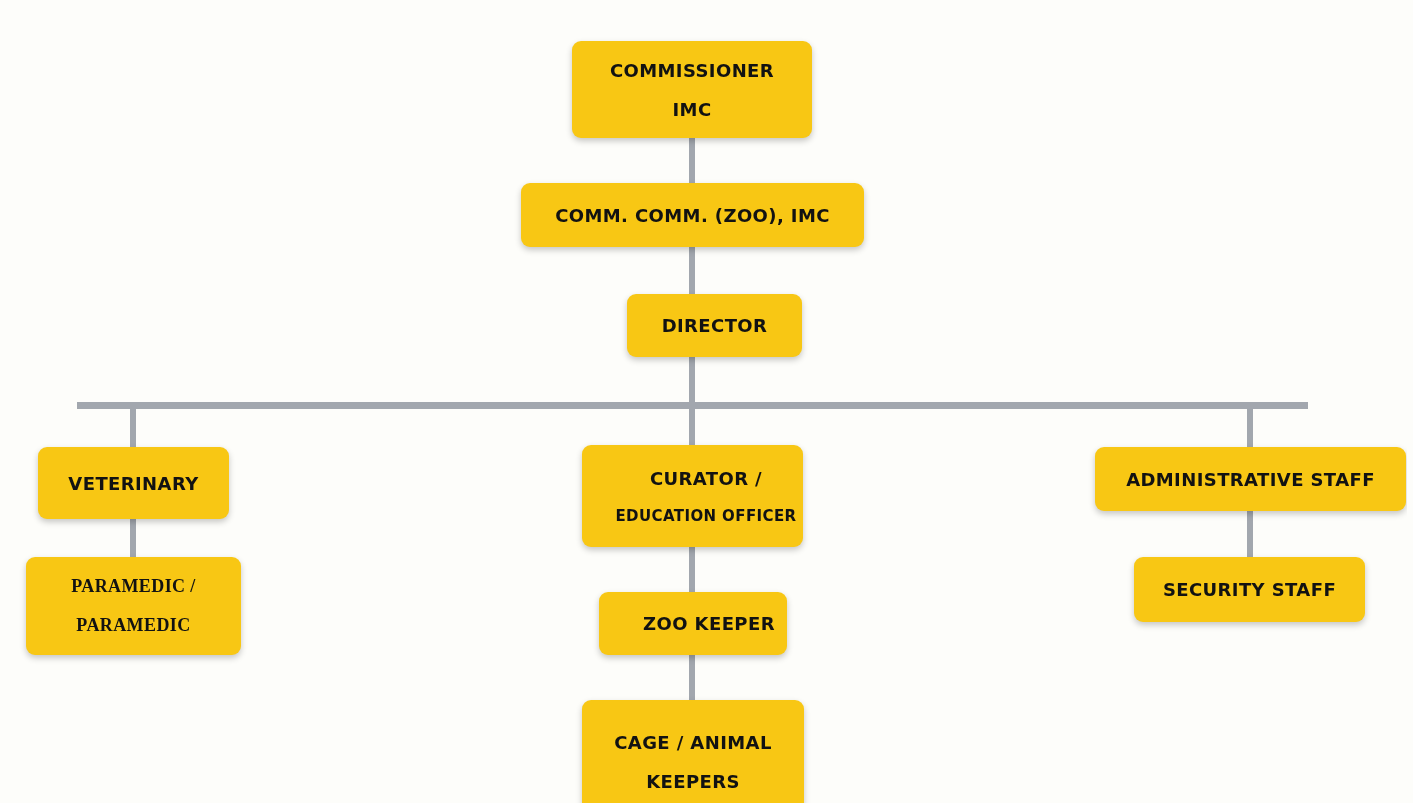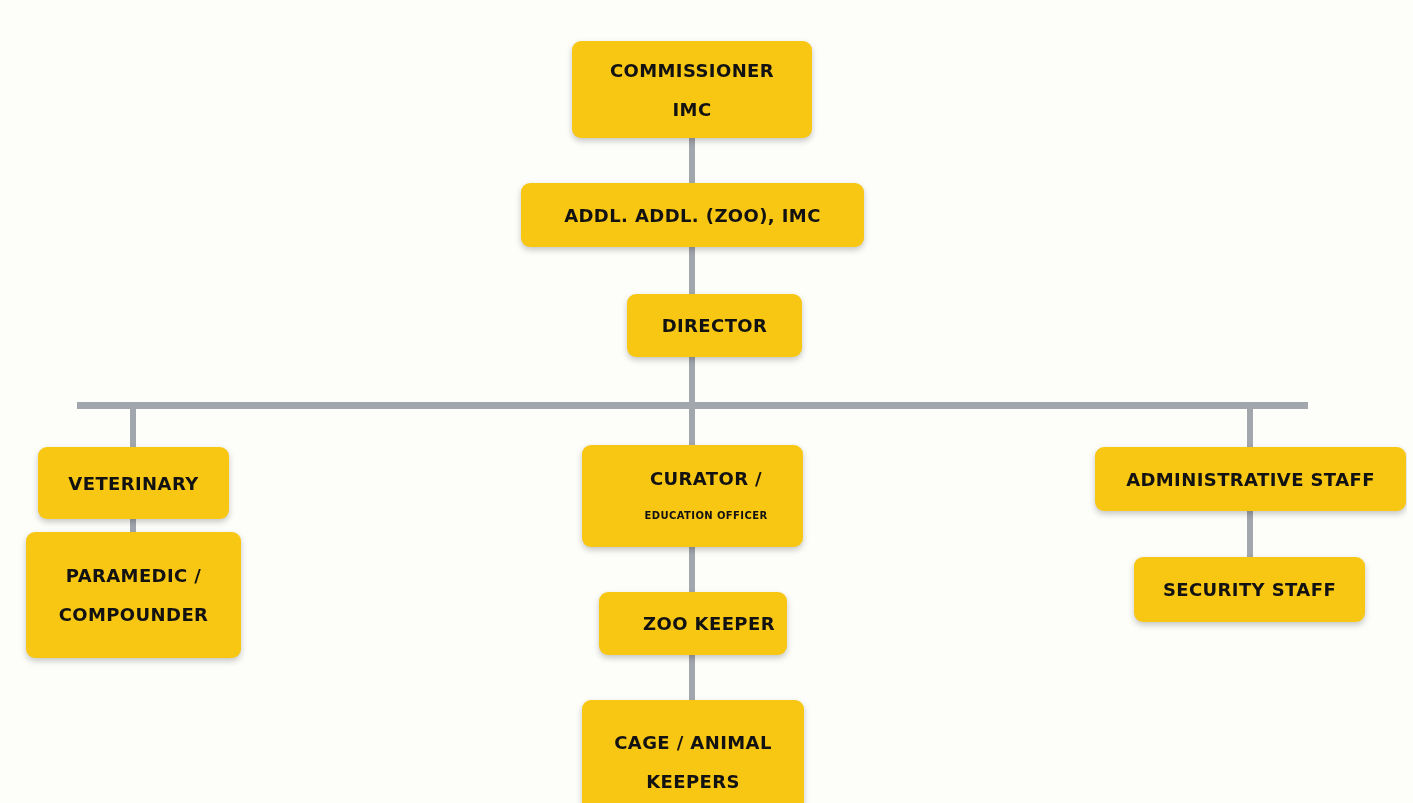"ADDL. ADDL. (ZOO), IMC" span.node-line { text: ADDL. ADDL -> COMM. COMM }
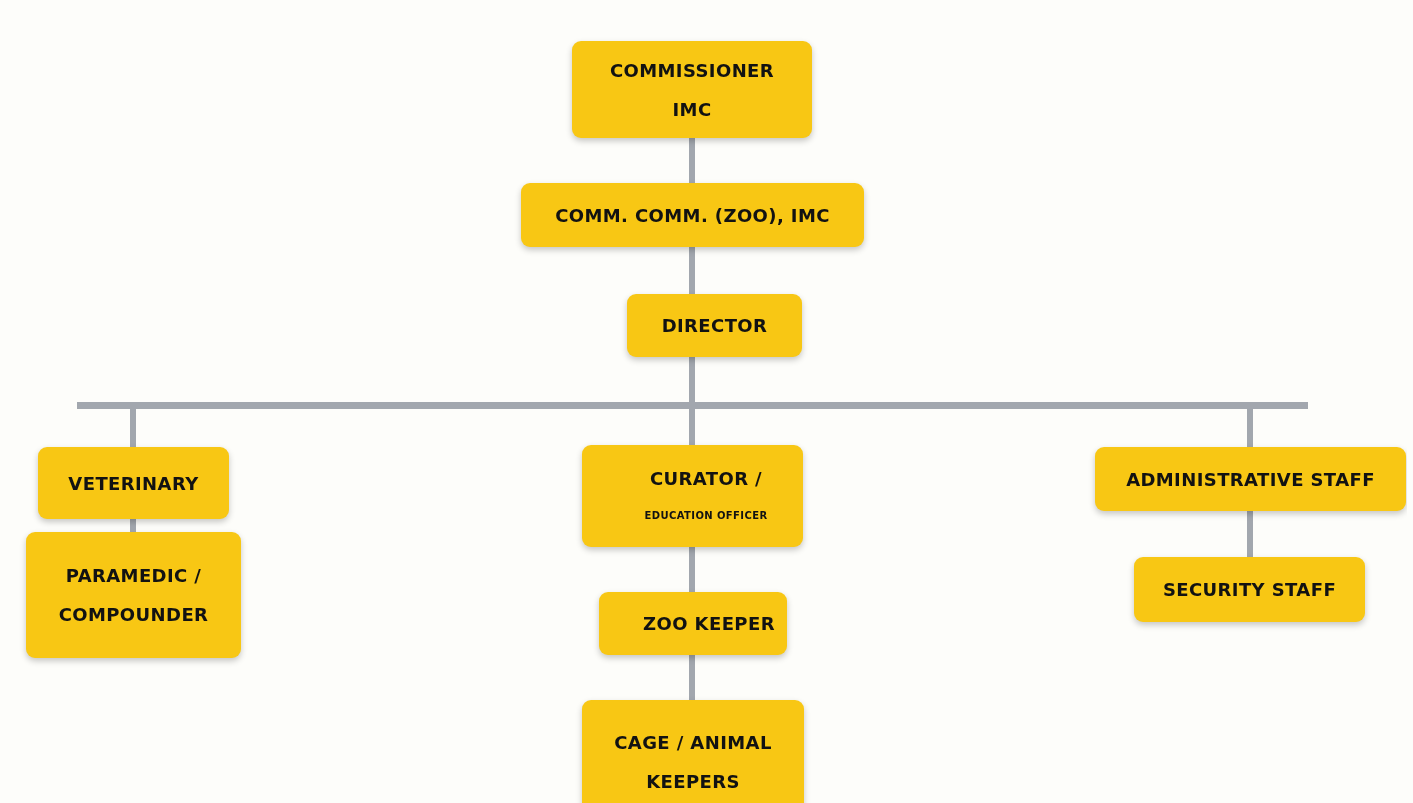"EDUCATION OFFICER" .node-line.sub { font-size: 10px -> 15px }
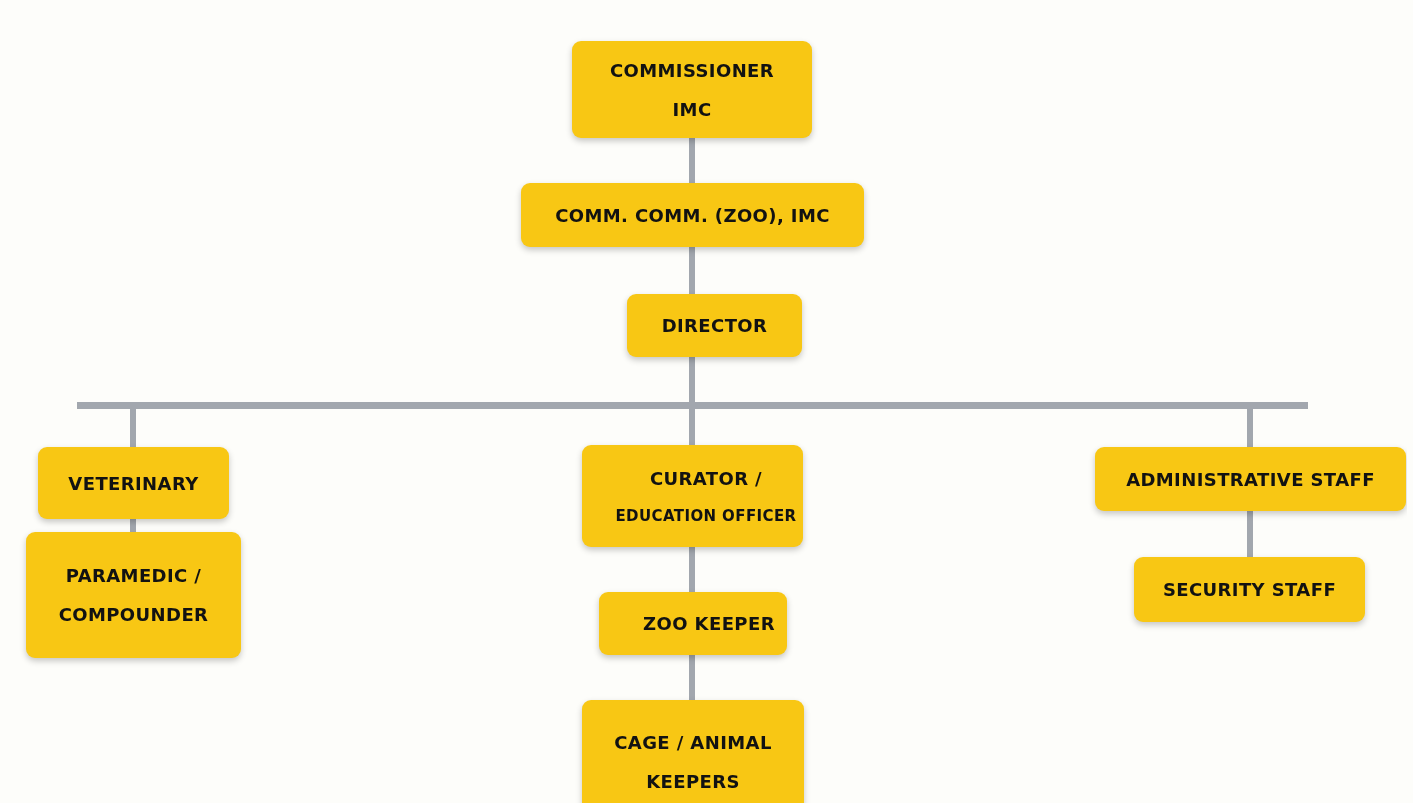"PARAMEDIC /" .node-paramedic { font-family: none -> Liberation Serif, serif; height: 126px -> 98px; top: 520px -> 545px }
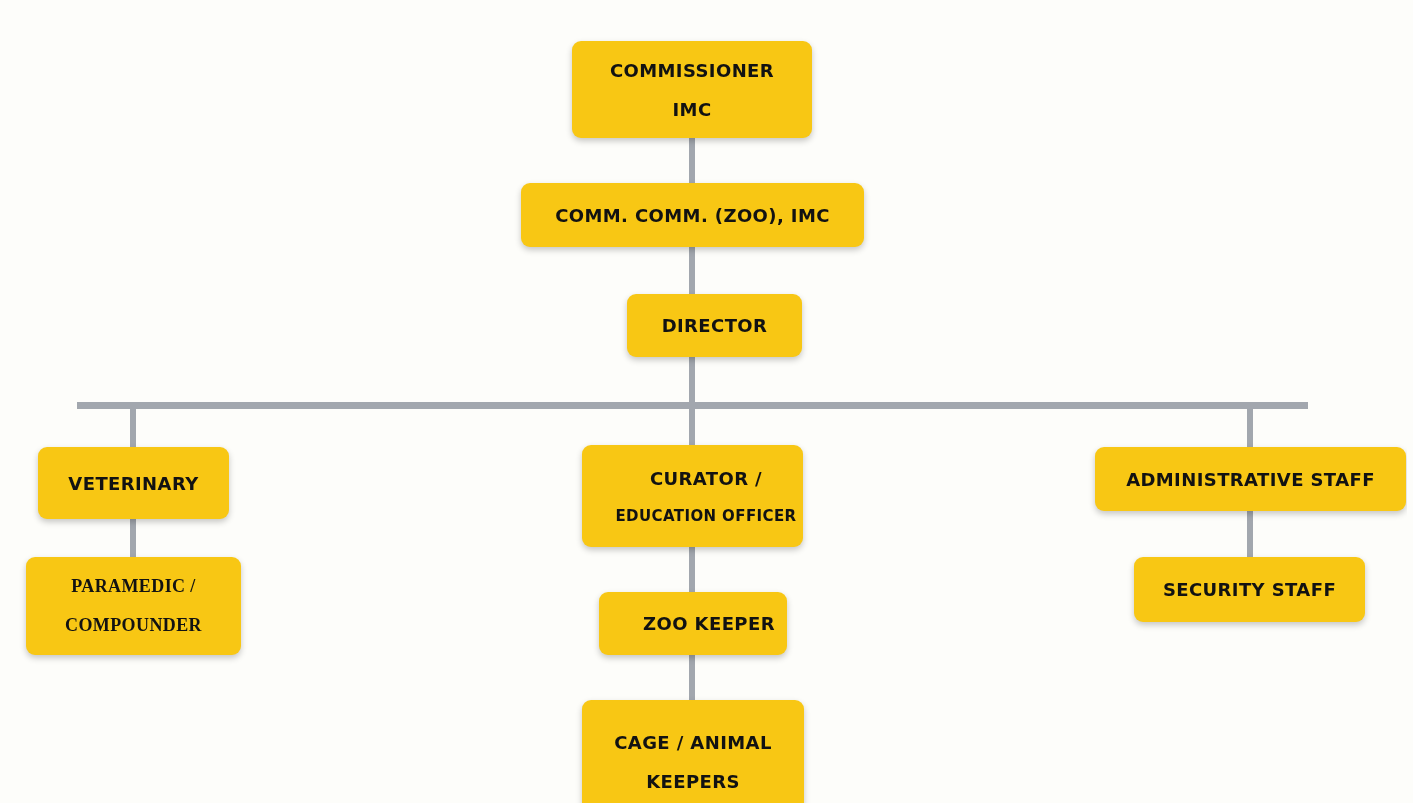"COMPOUNDER" span.node-line { text: COMPOUNDER -> PARAMEDIC }
